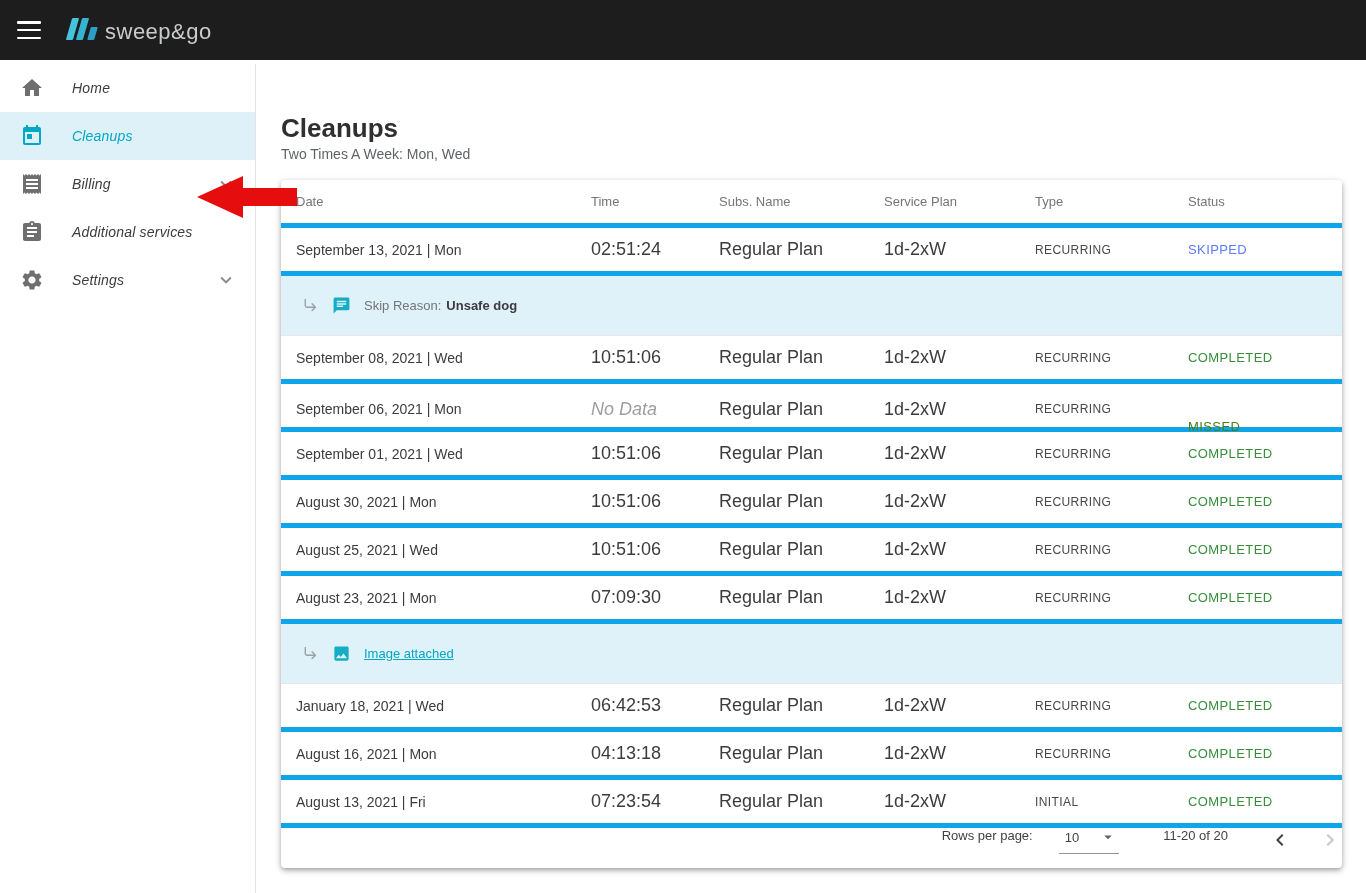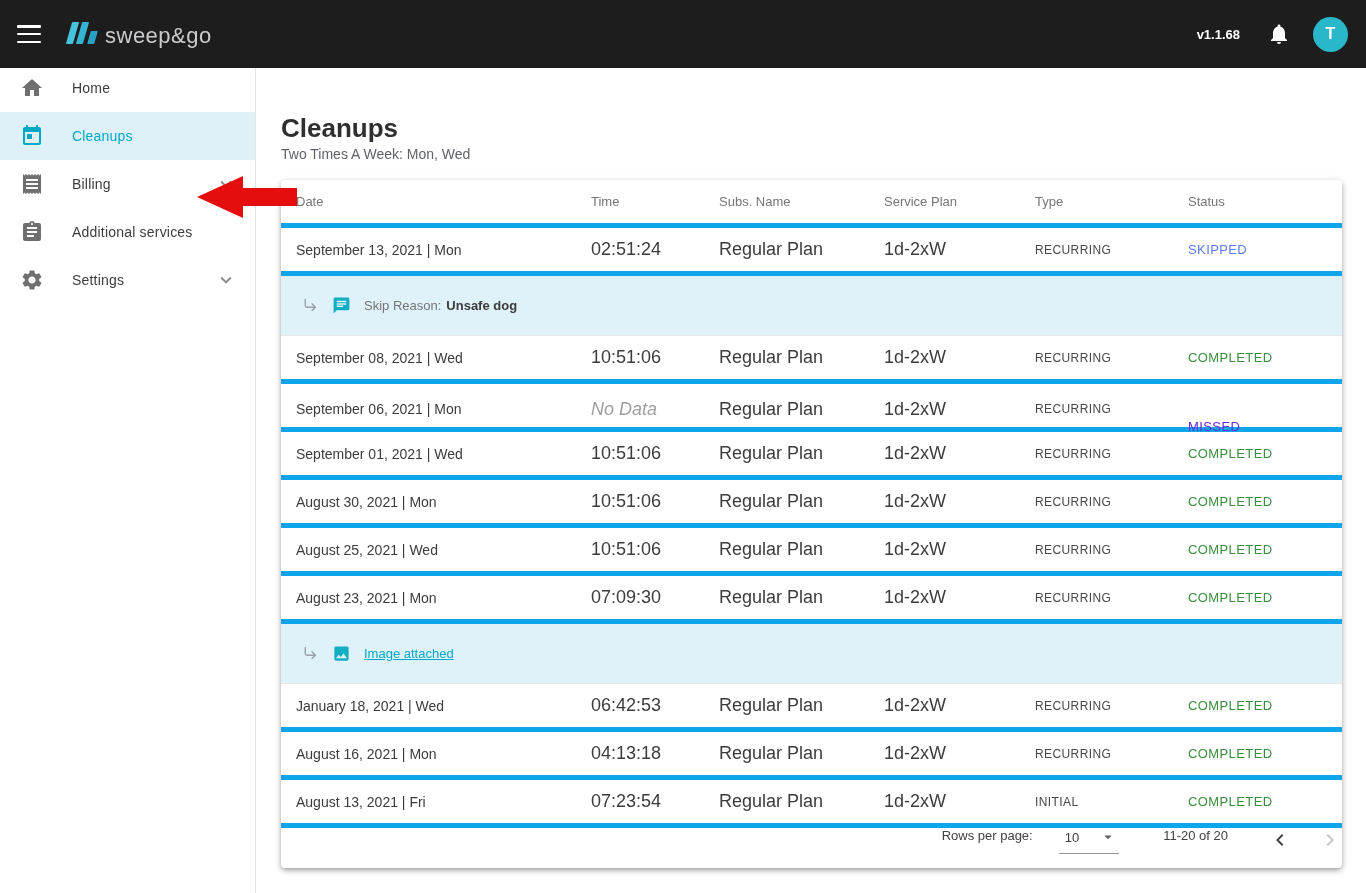"sweep&go" .topbar { height: 68px -> 60px }
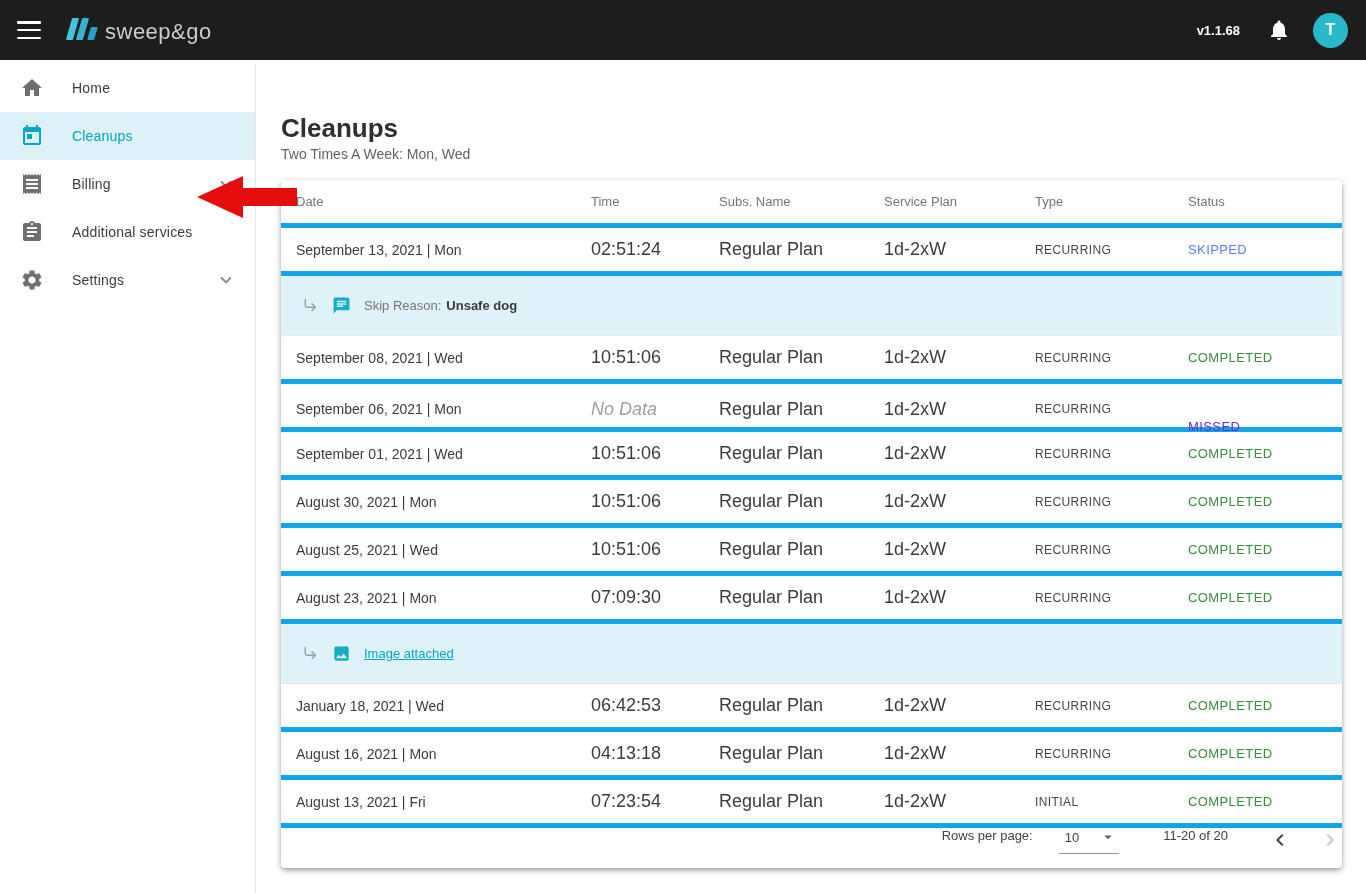"v1.1.68" div.topbar-right { html: <div> <span>v1.1.68</span> <span> <svg> <path></path> </svg> </span> <span>T</span> </div> -> none }
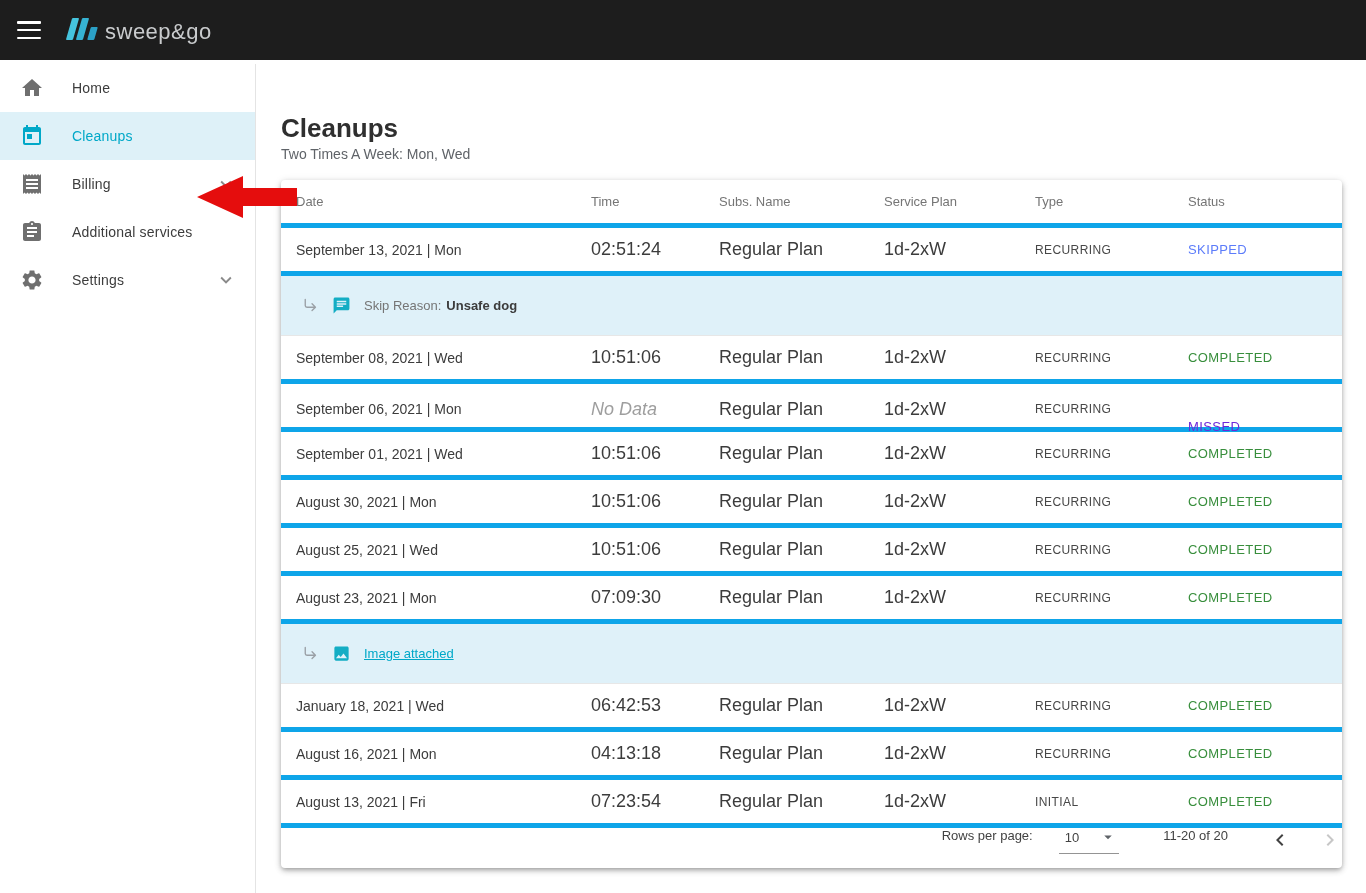"Home" .sidebar { font-style: none -> italic }
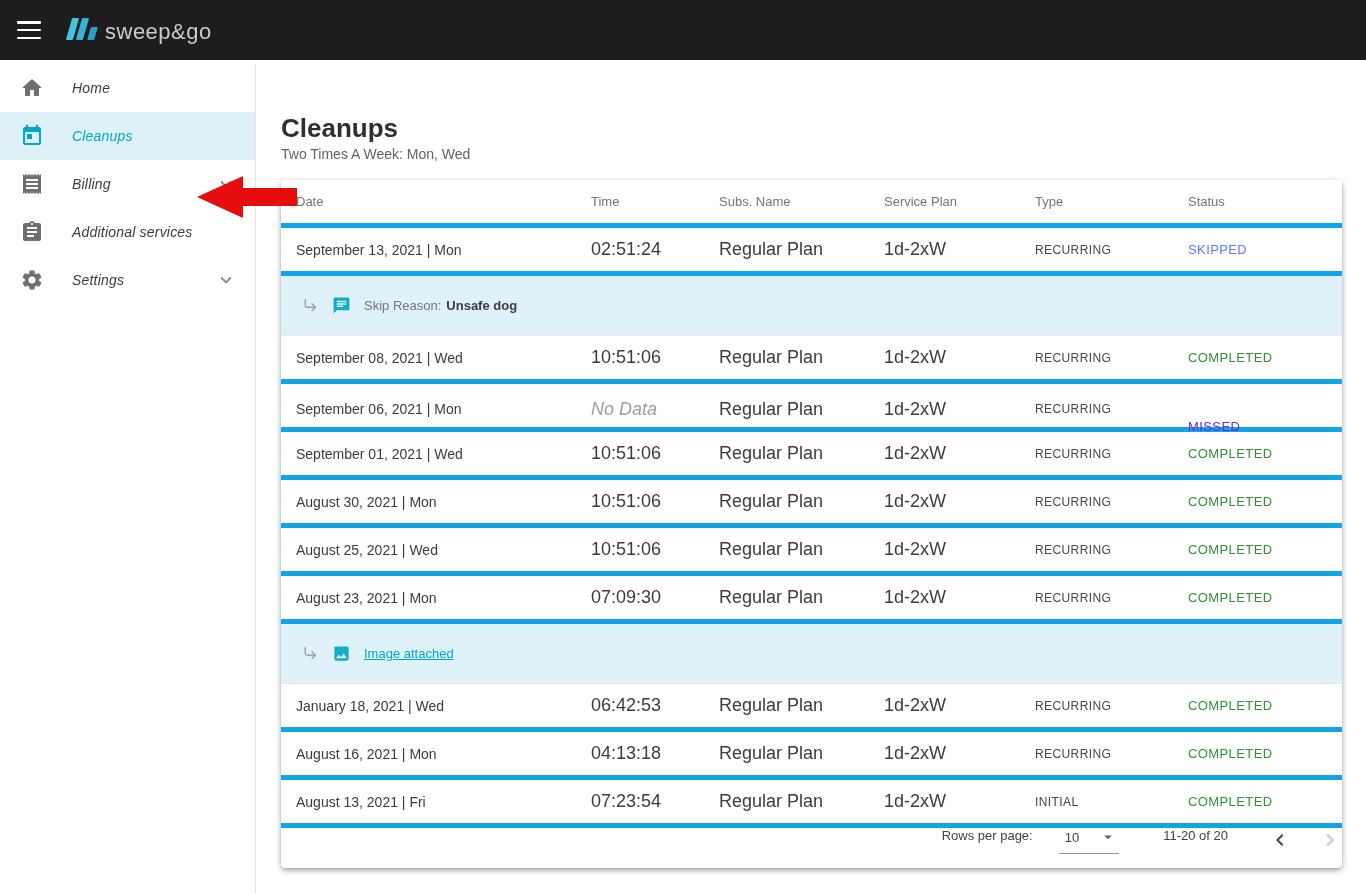"MISSED" div.cell-status { color: #6d28d9 -> #4d7c0f }
